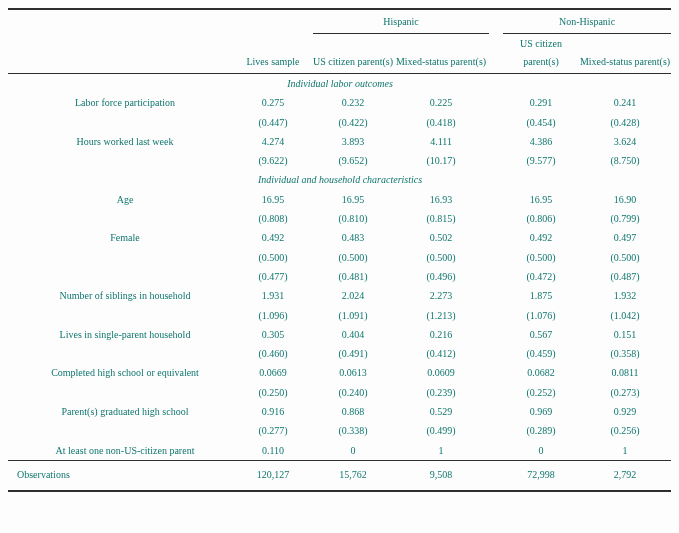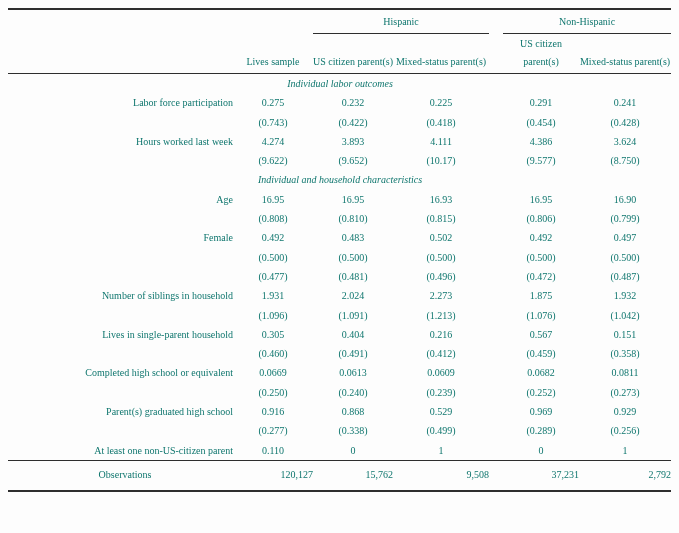"Labor force participation" tbody td.lbl { text-align: right -> center }
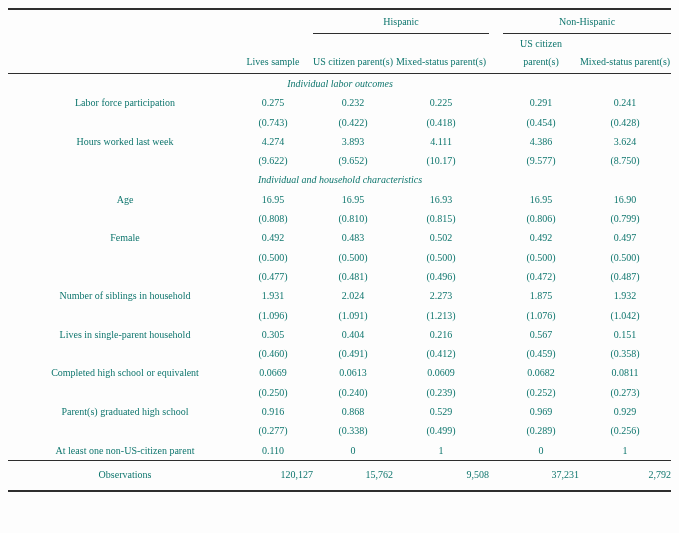"(0.743)" td { text: 0.743 -> 0.447 }
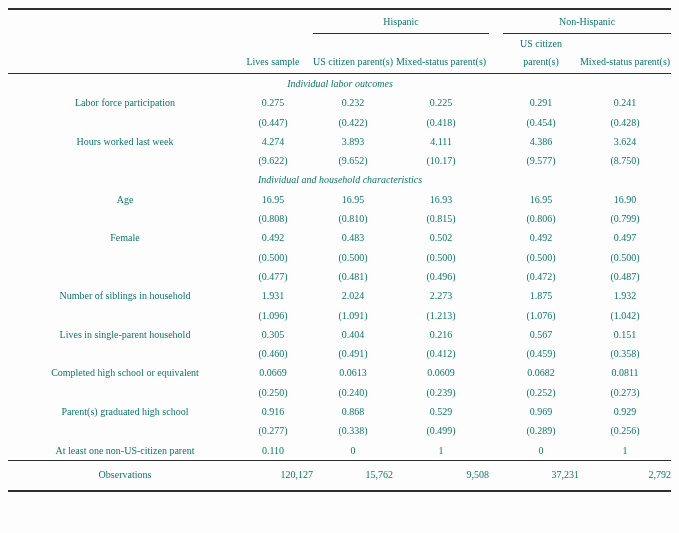"Observations" tfoot td.lbl { text-align: center -> left }
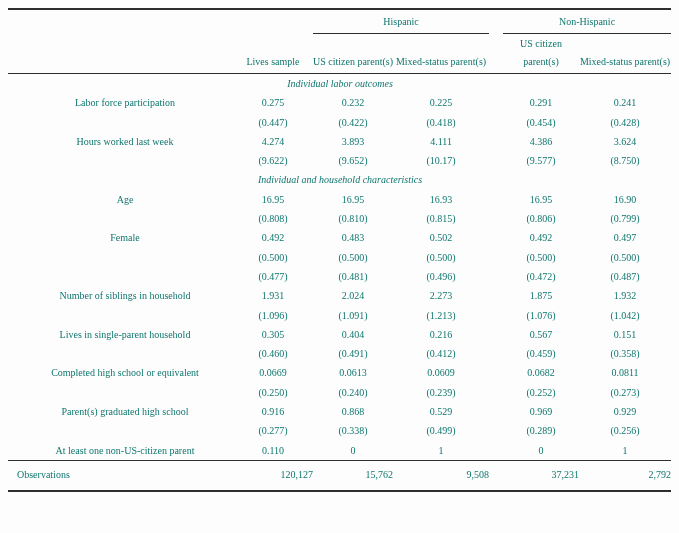"120,127" tfoot td { text-align: right -> center }
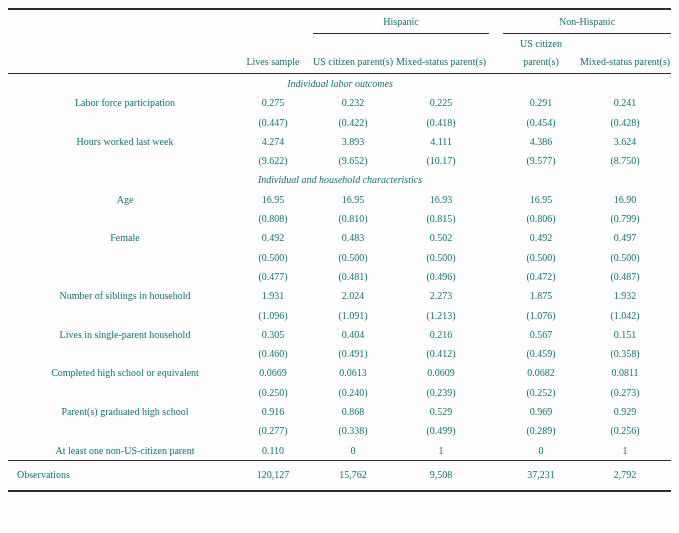"37,231" td { text: 37,231 -> 72,998 }
